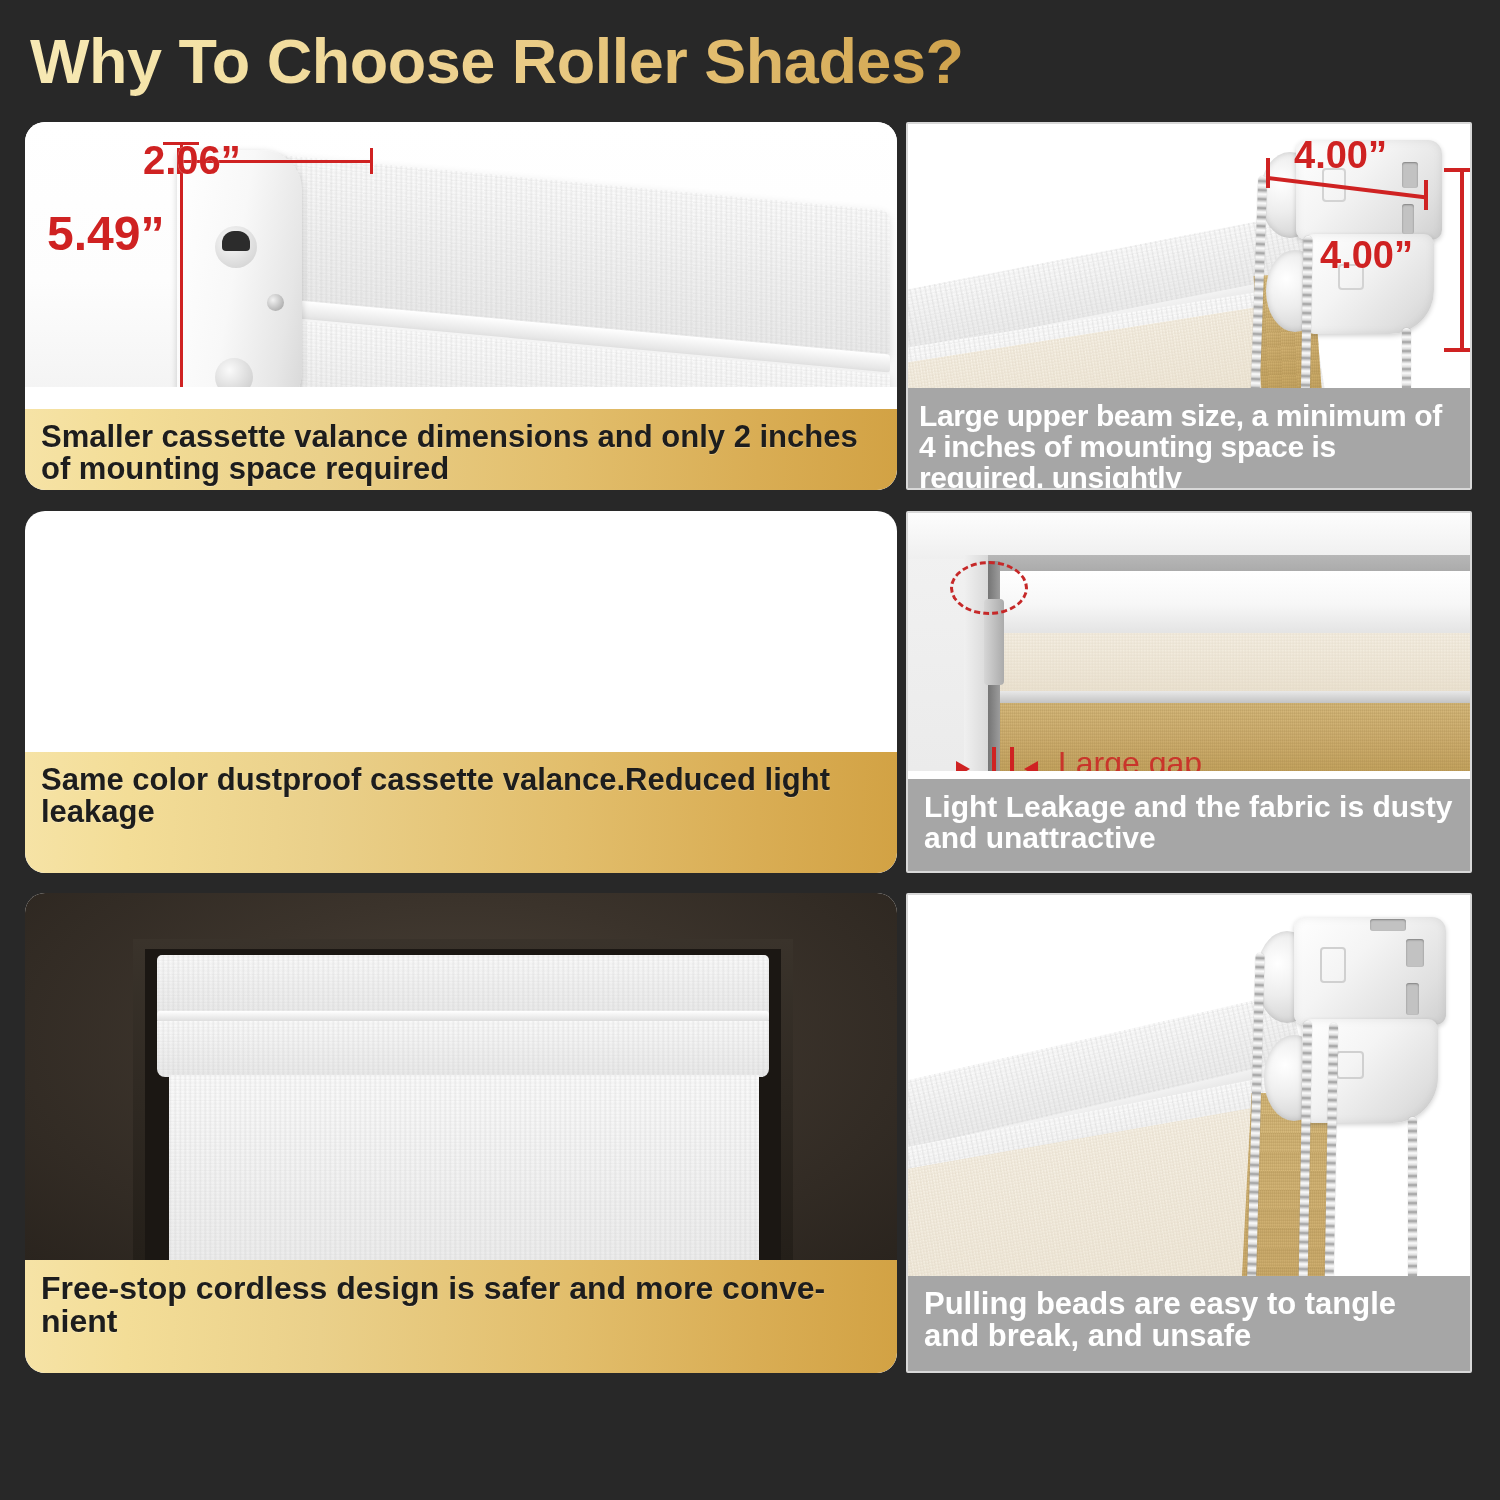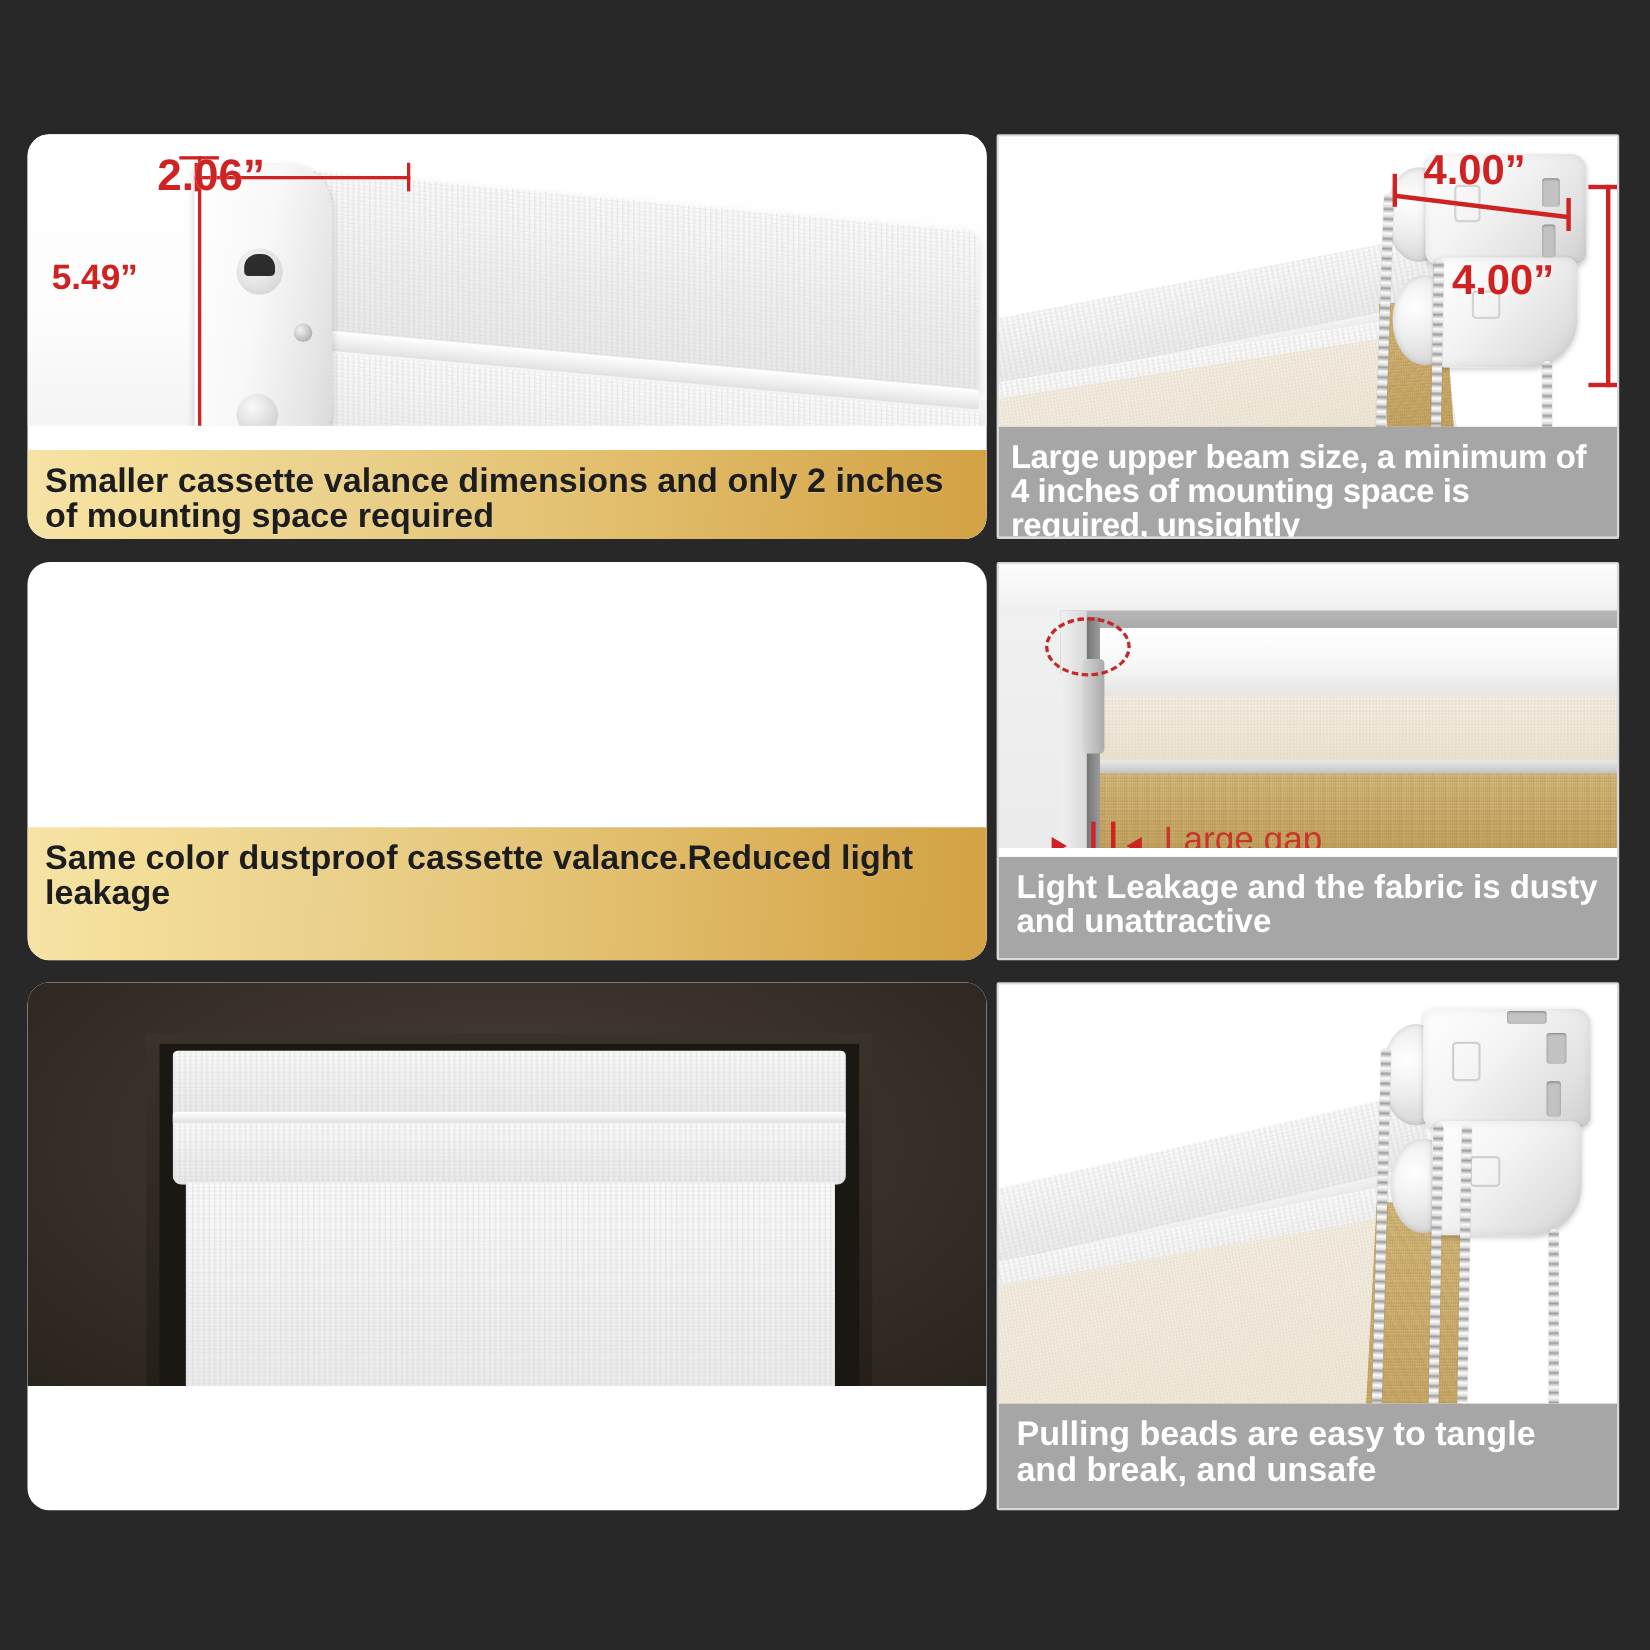"Why To Choose Roller Shades?" div { html: none -> <div>Why To Choose Roller Shades?</div> }
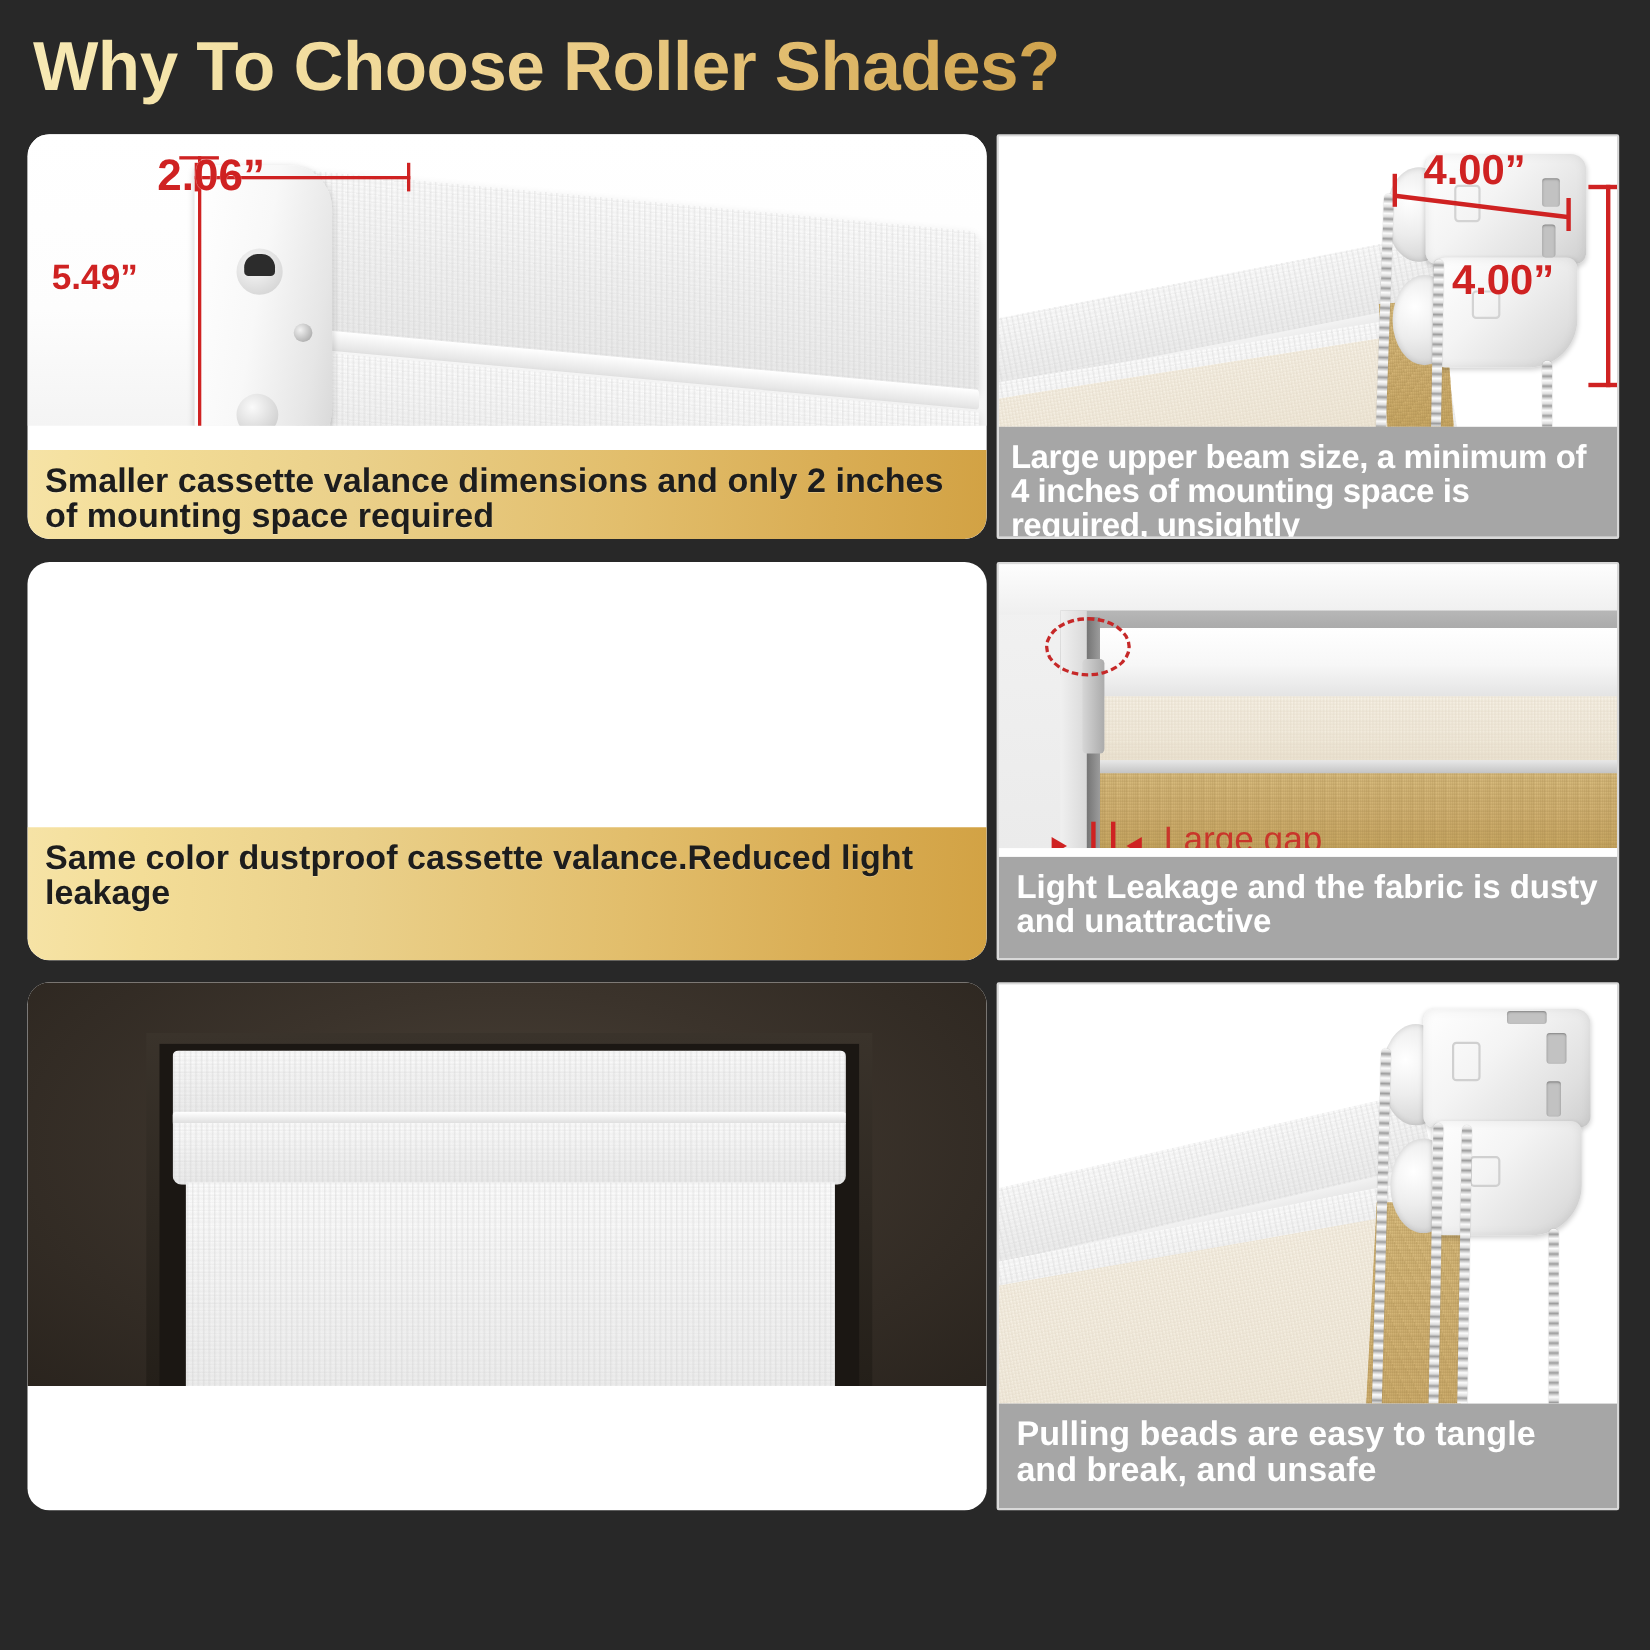"5.49”" div.dim-txt { font-size: 32px -> 48px; top: 112px -> 84px }
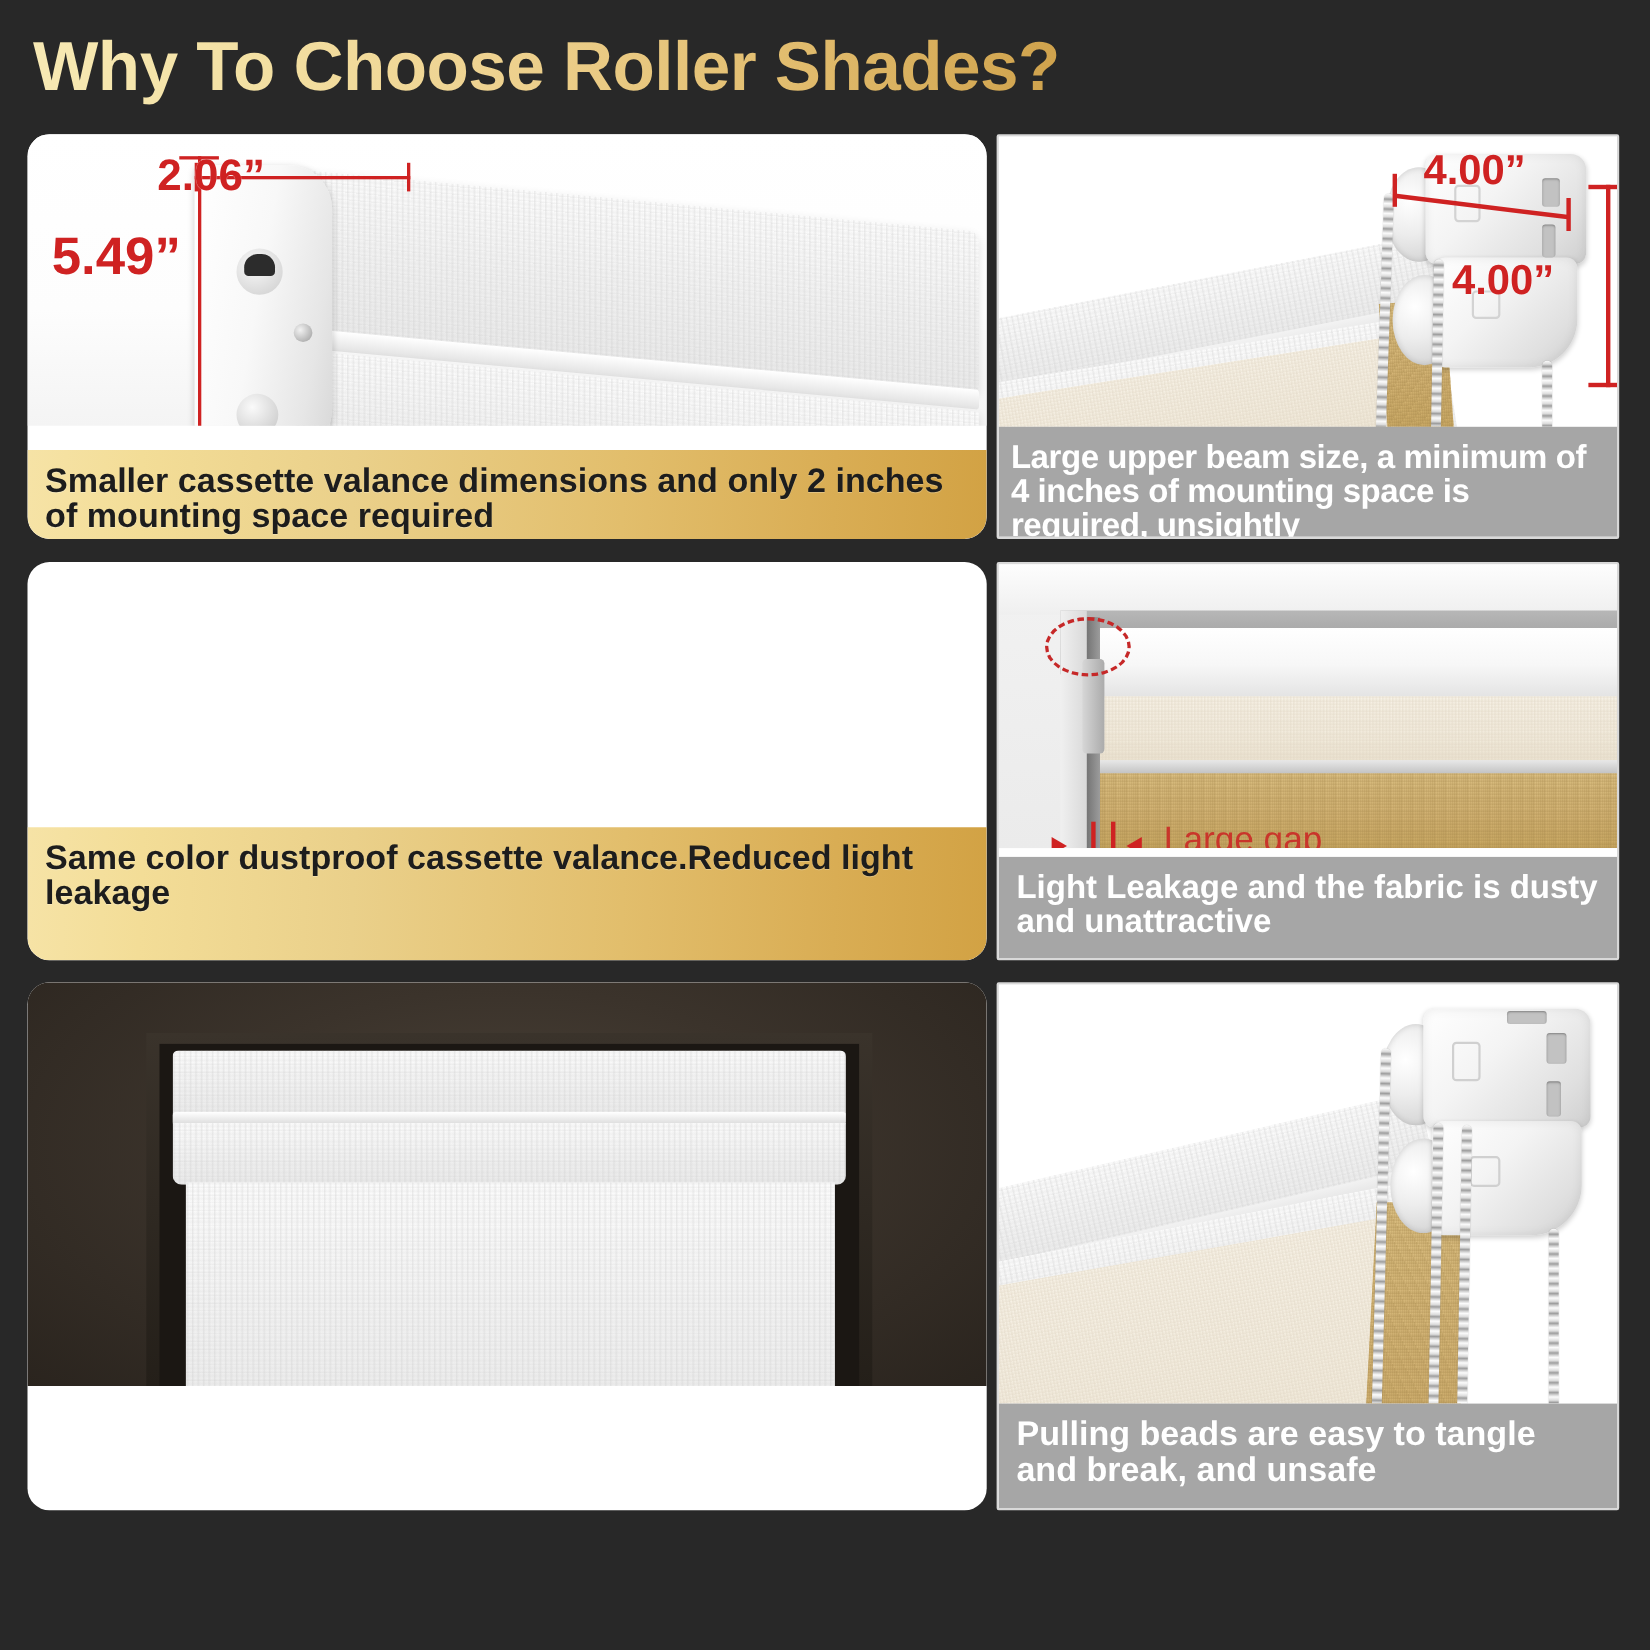"Free-stop cordless design is safer" div.caption { html: none -> <div>Free-stop cordless design is safer and more conve-nient</div> }
